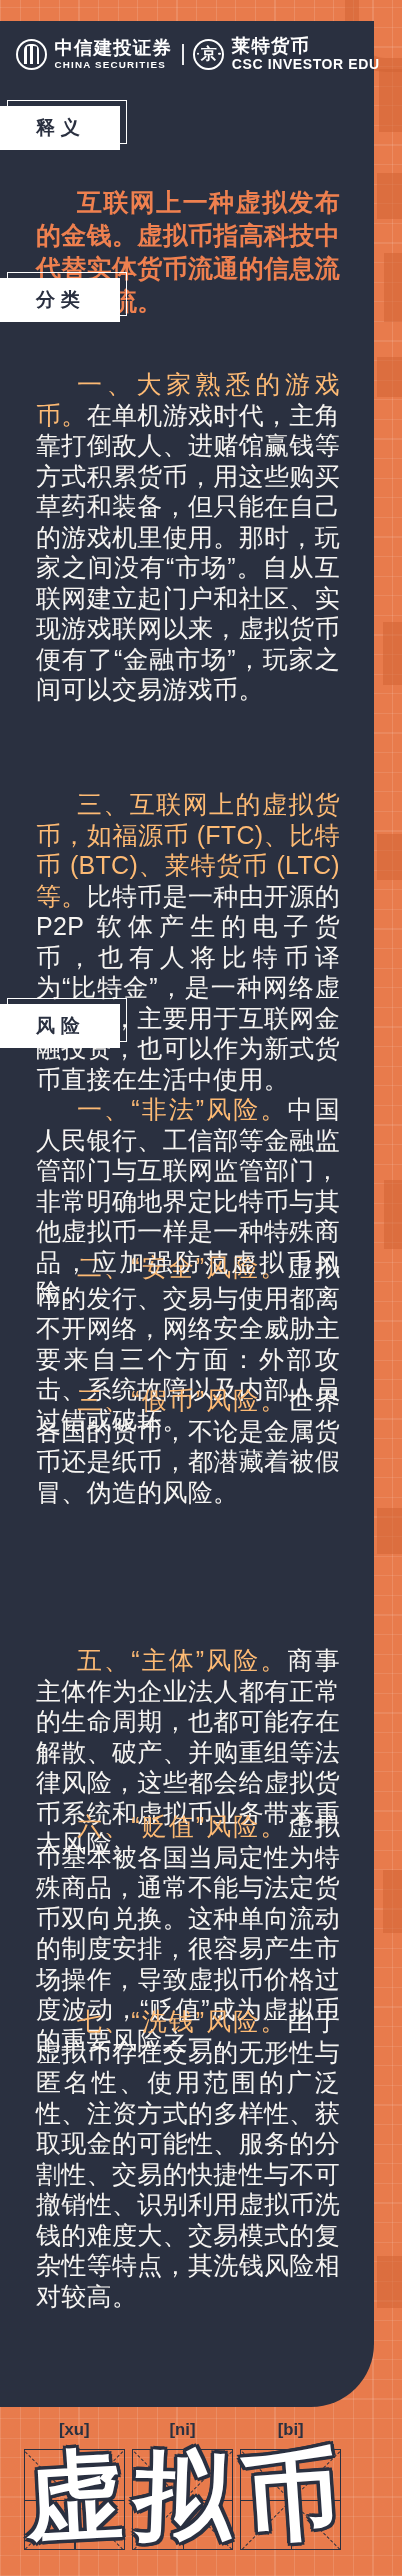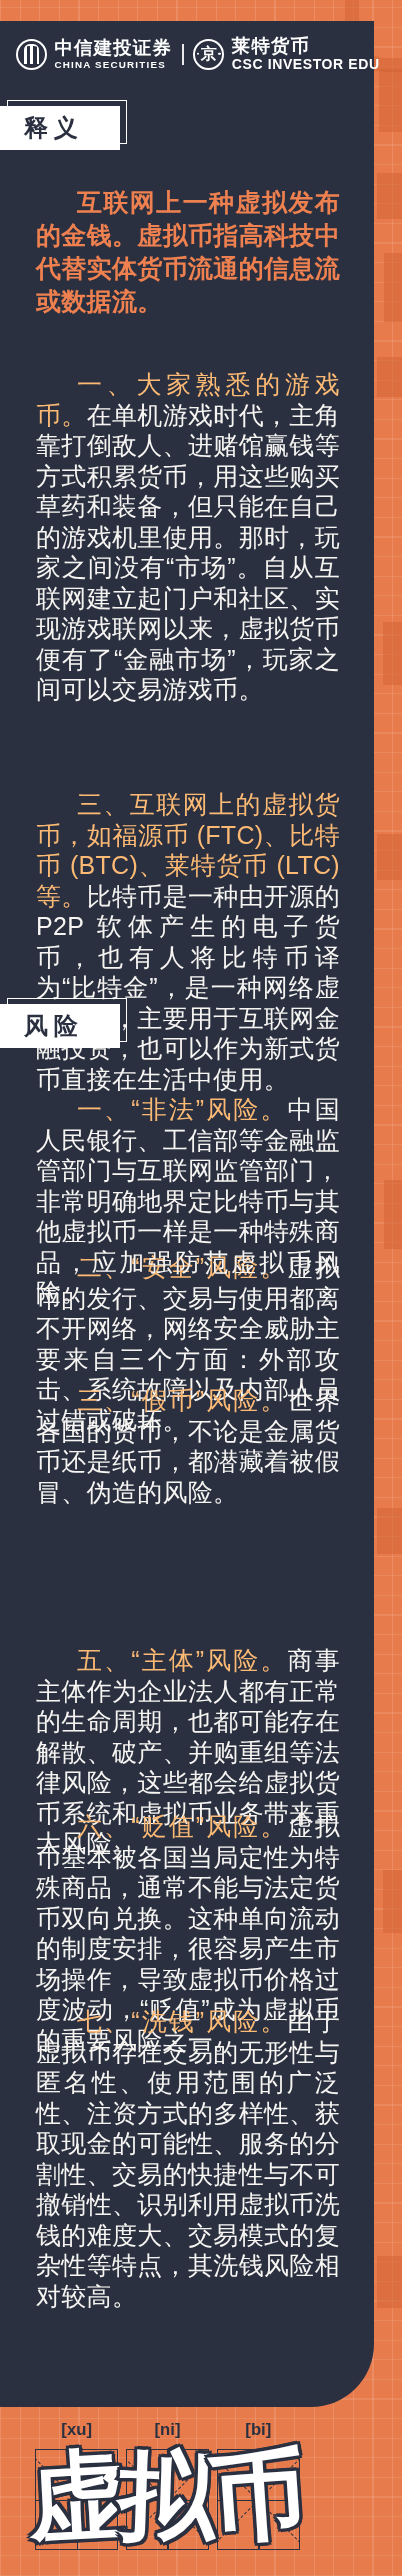"释义" .sec-label { font-size: 24px -> 19px; padding-left: 24px -> 36px }
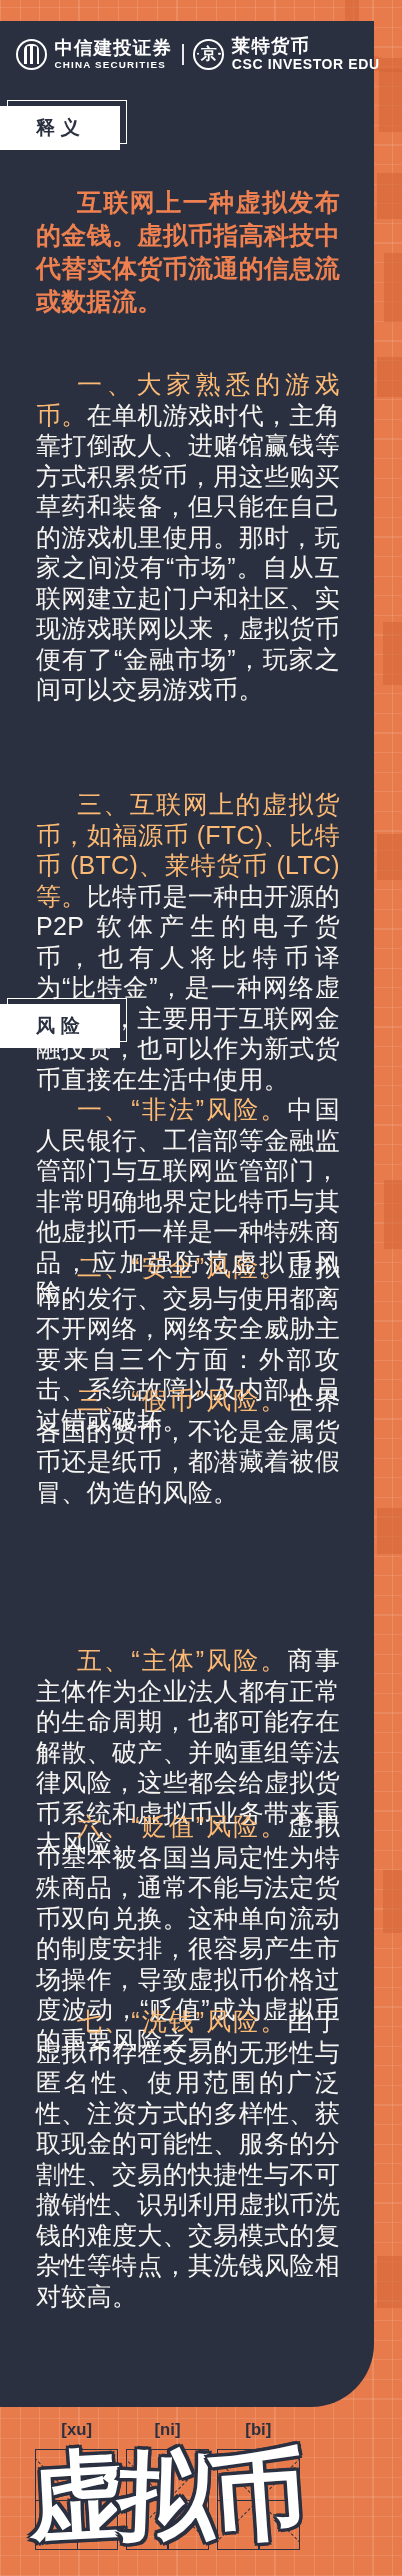"分类" div.sec-label { html: none -> <div>分类</div> }
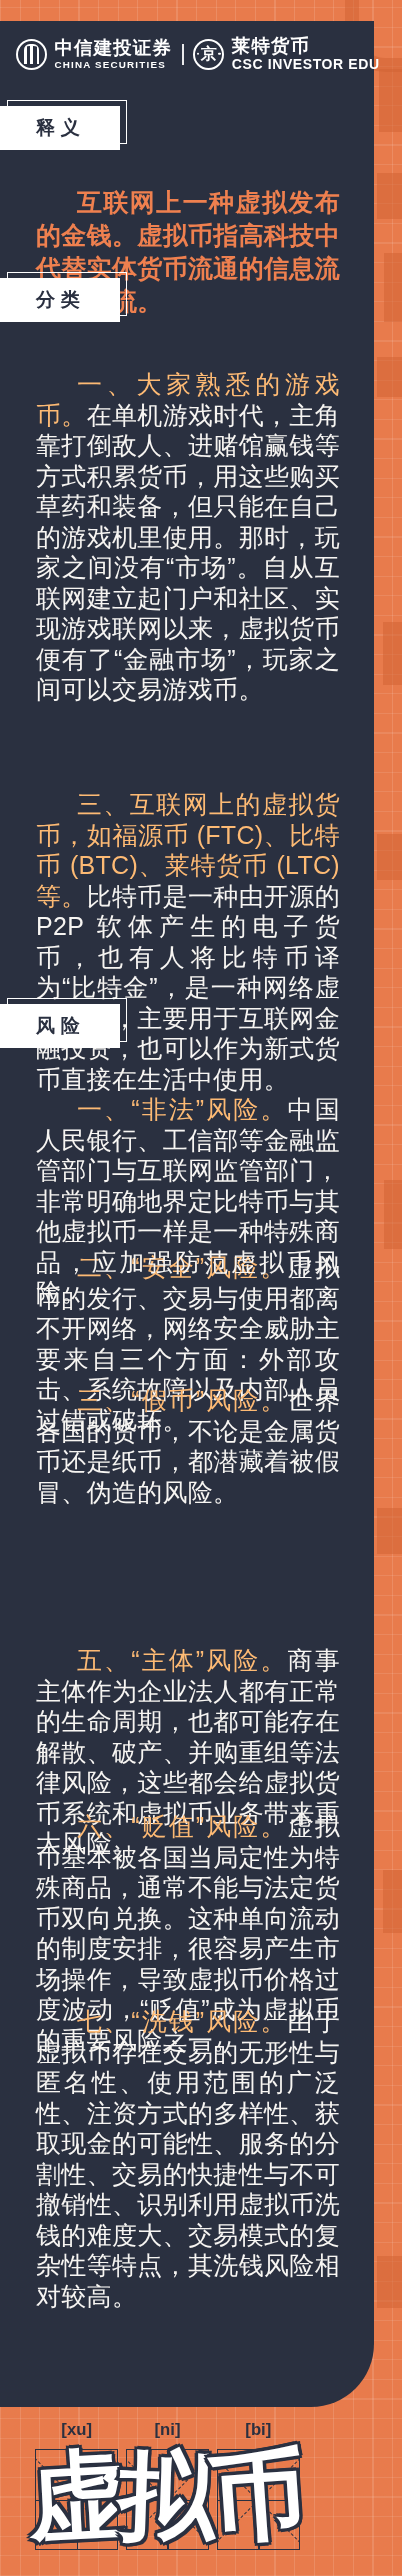"[xu]" .footer { left: 35px -> 24px; width: 265px -> 317px }
